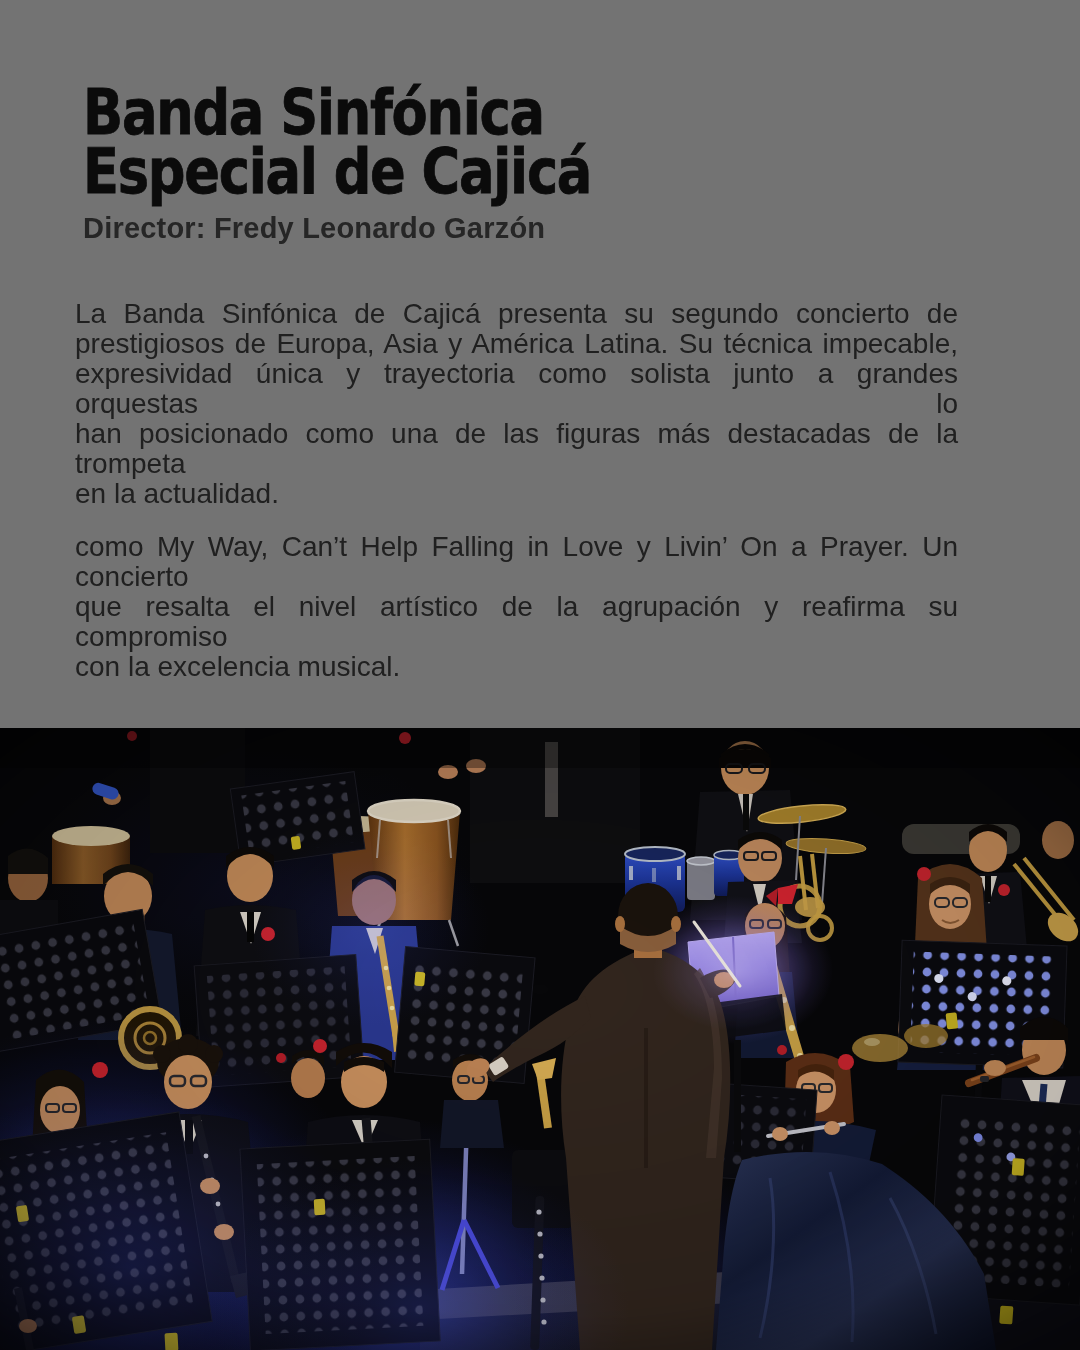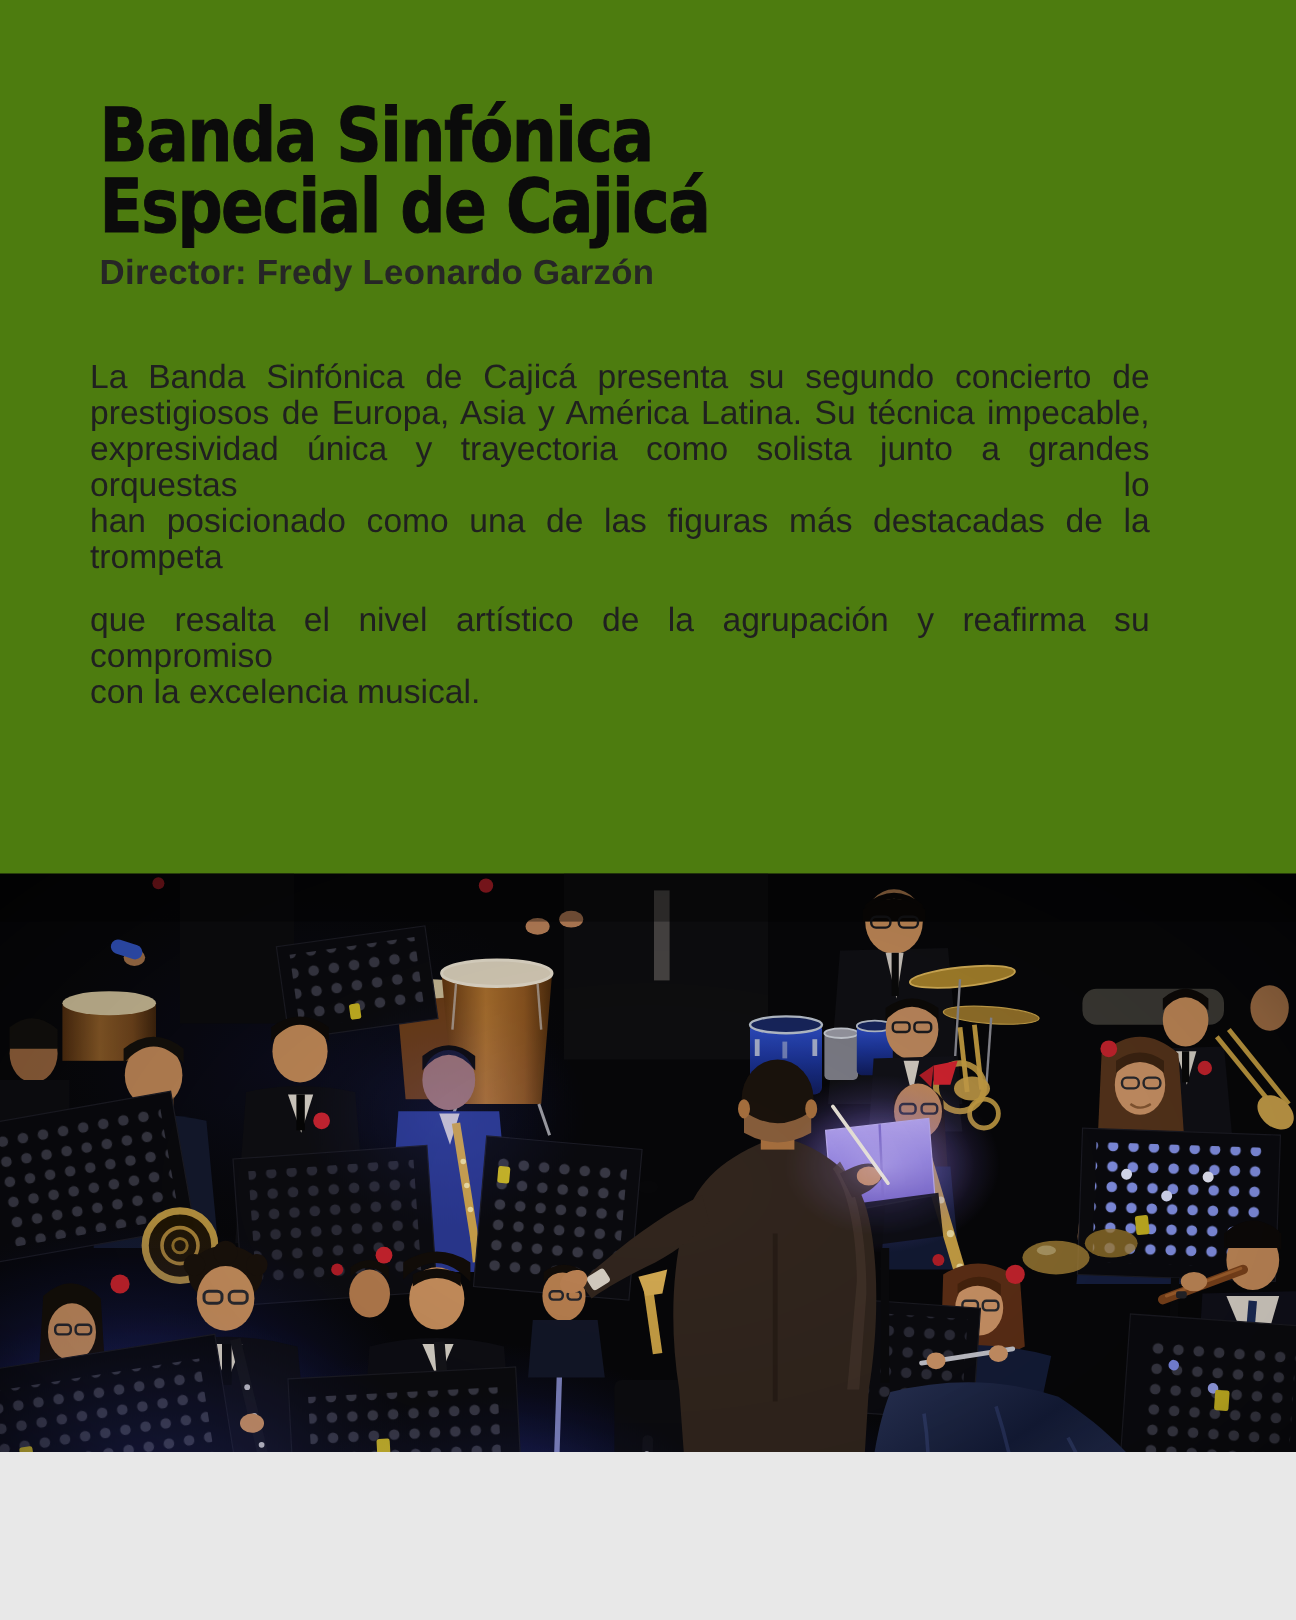"Banda Sinfónica" .page { background: #4d7c0f -> #737373; height: 1210px -> 1350px }
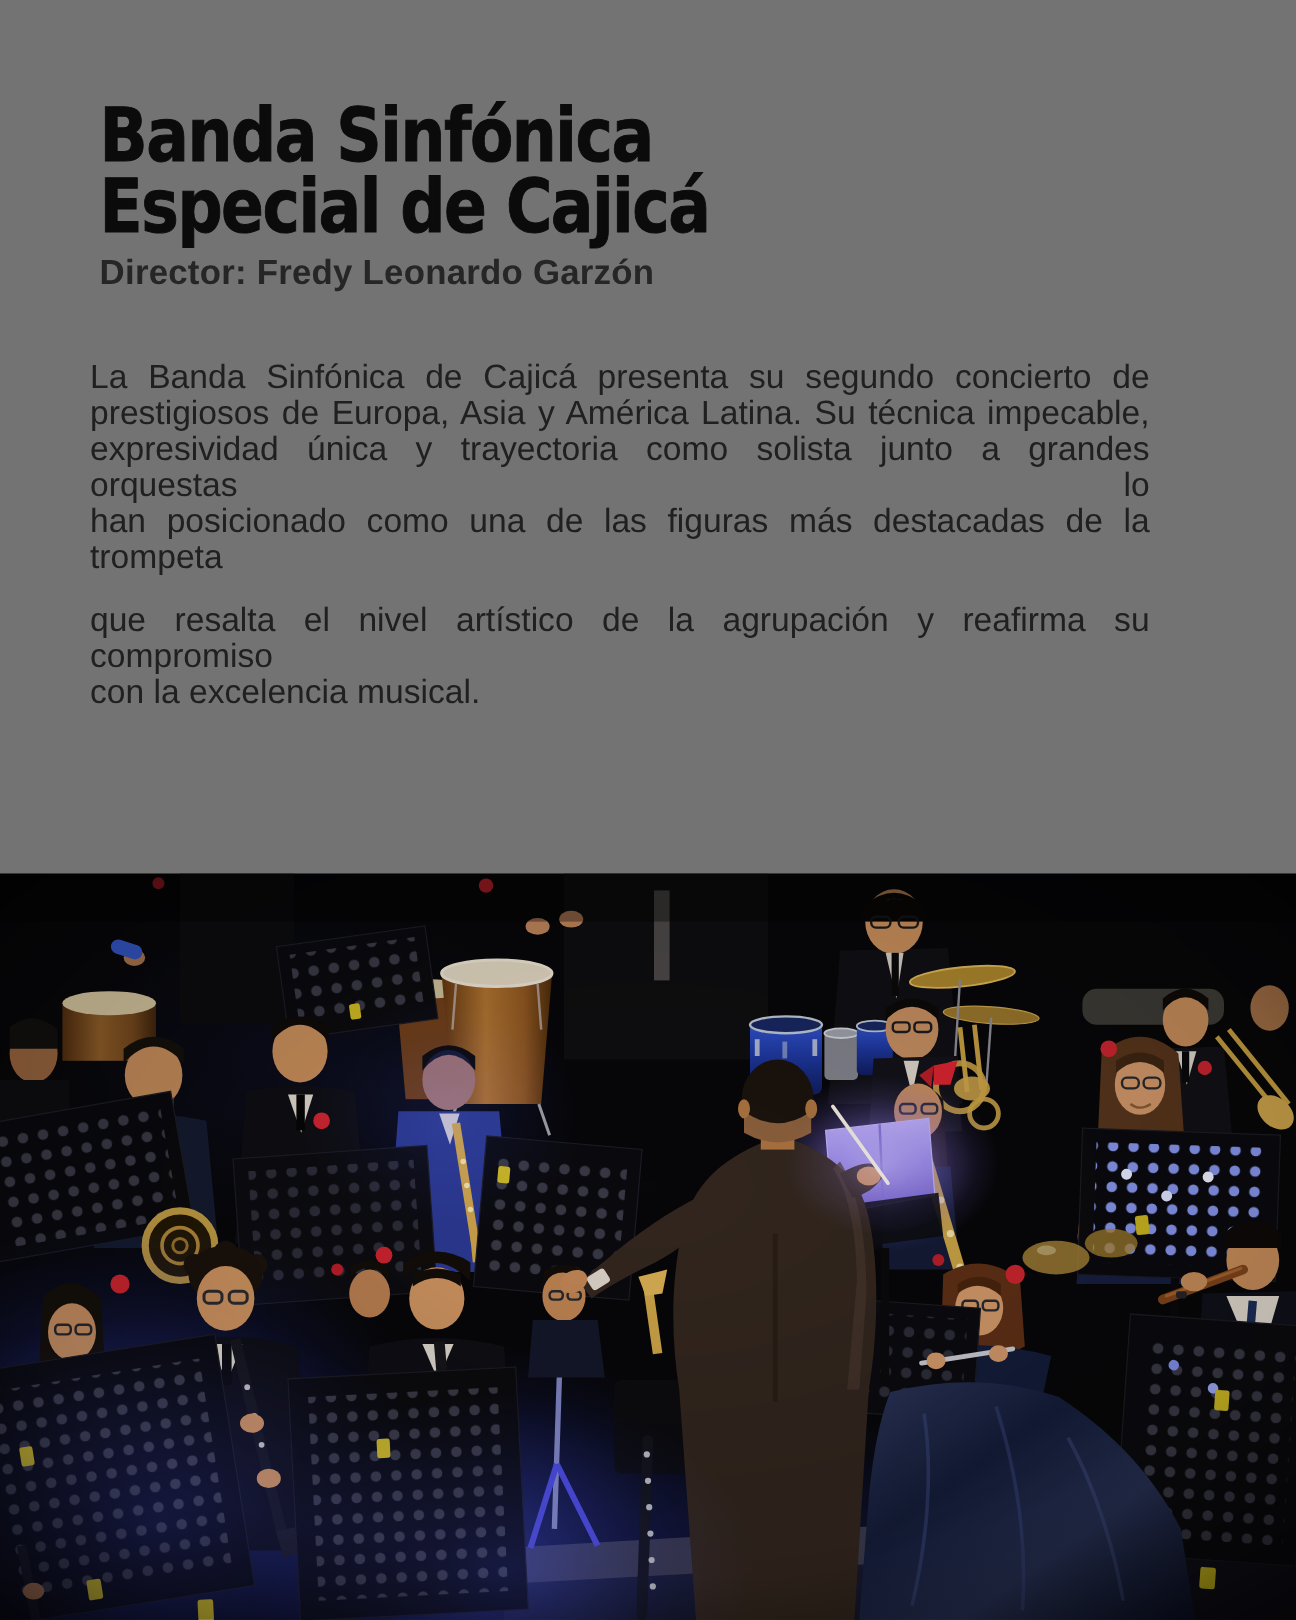"en la actualidad." div.line { html: none -> <div>en la actualidad.</div> }
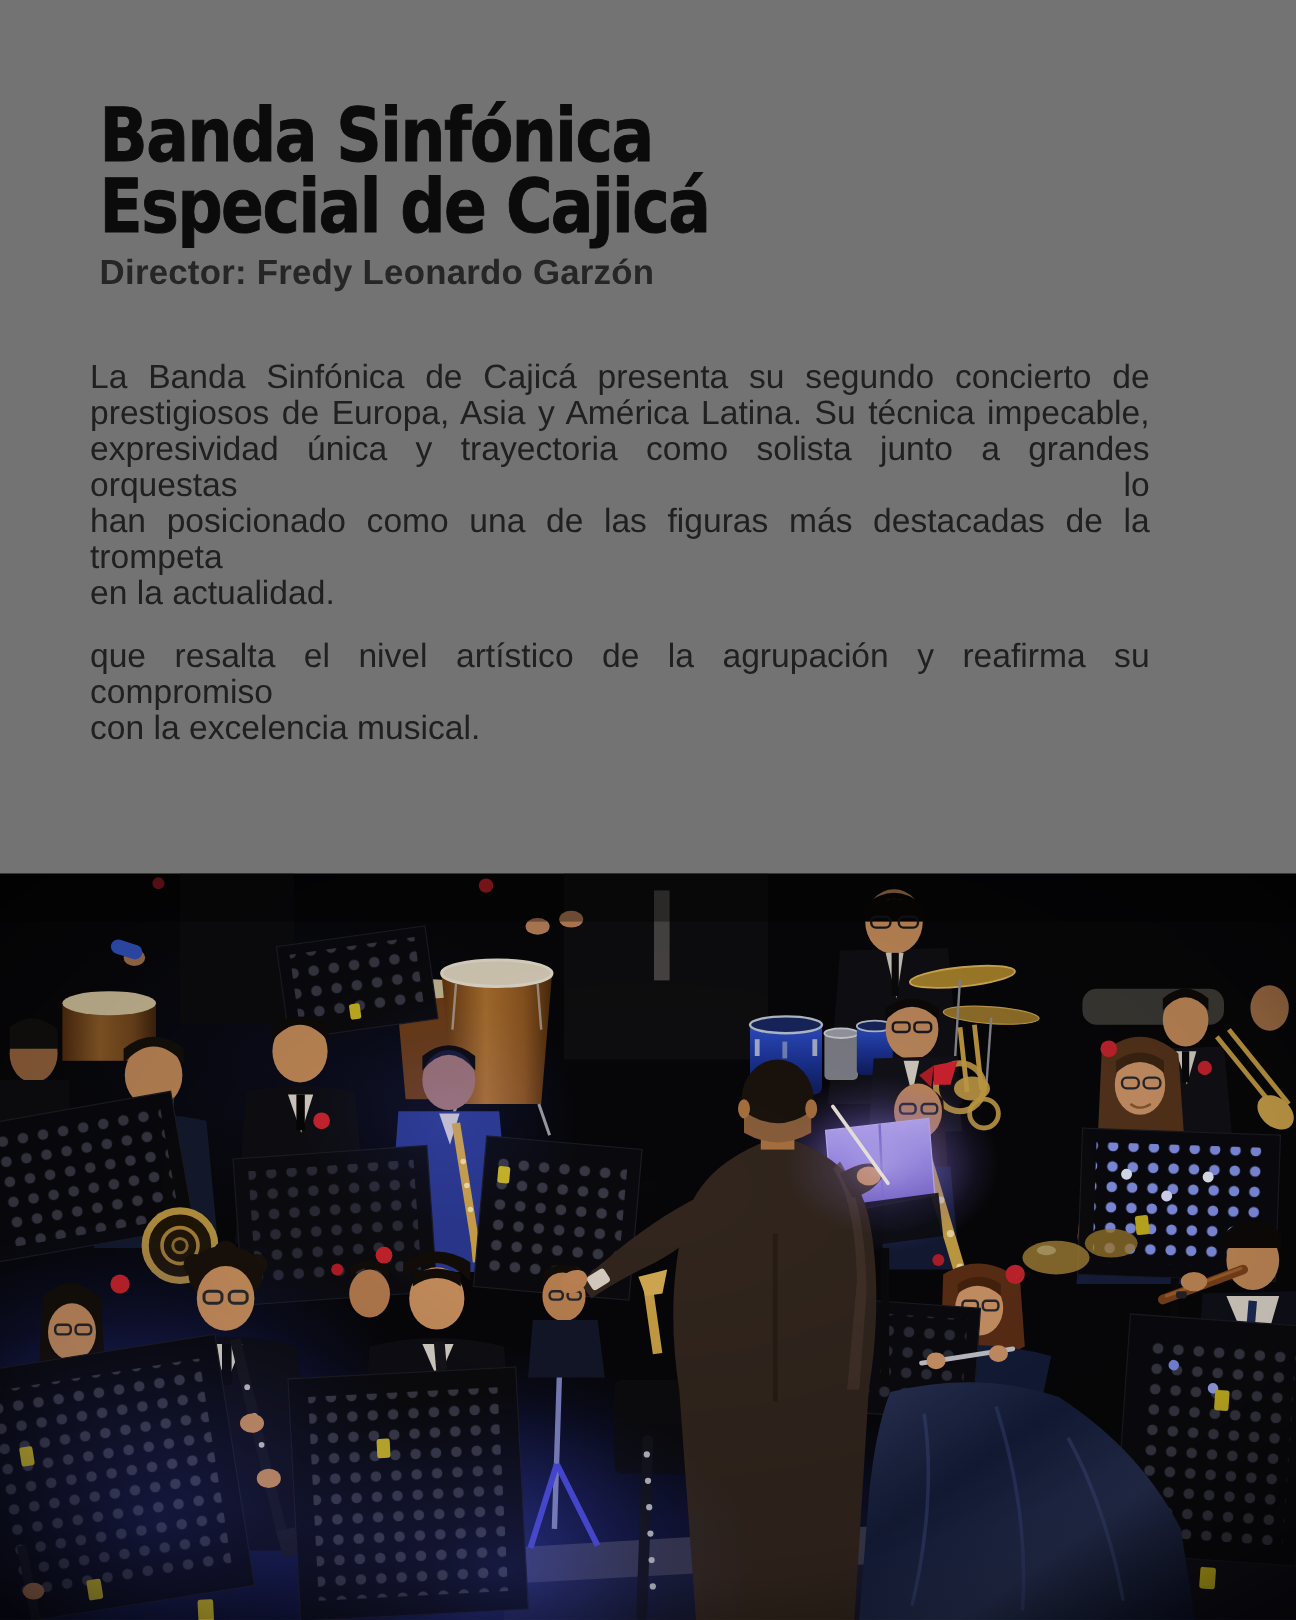"como My Way, Can’t Help" div.line { html: none -> <div>como My Way, Can’t Help Falling in Love y Livin’ On a Prayer. Un concierto</div> }
